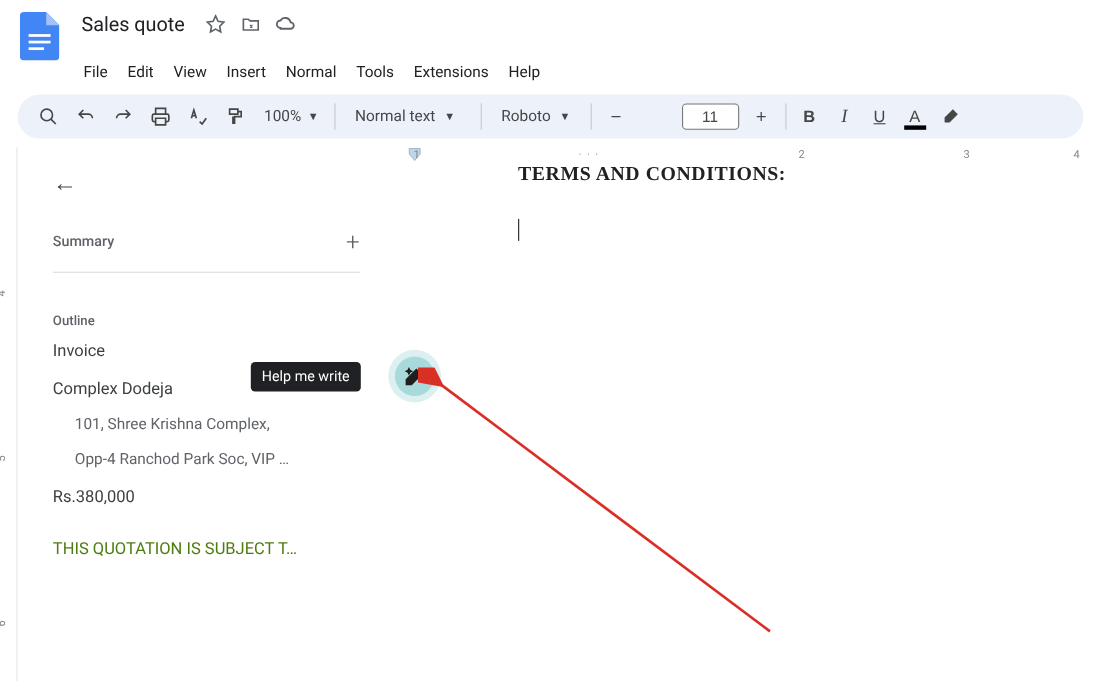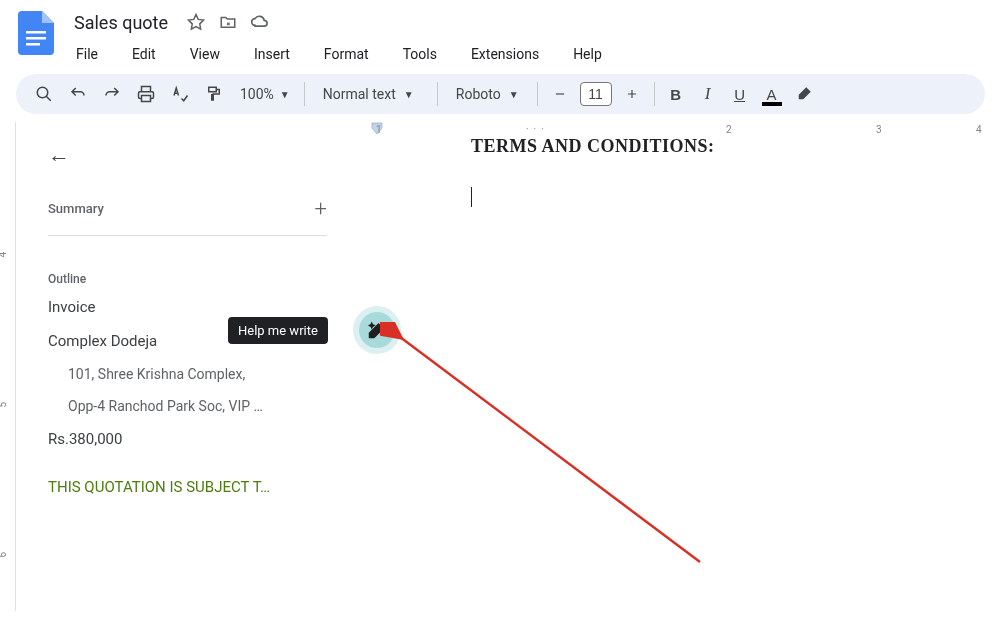"File" .menu-bar { gap: 18px -> 2px; margin-top: 6px -> 18px }
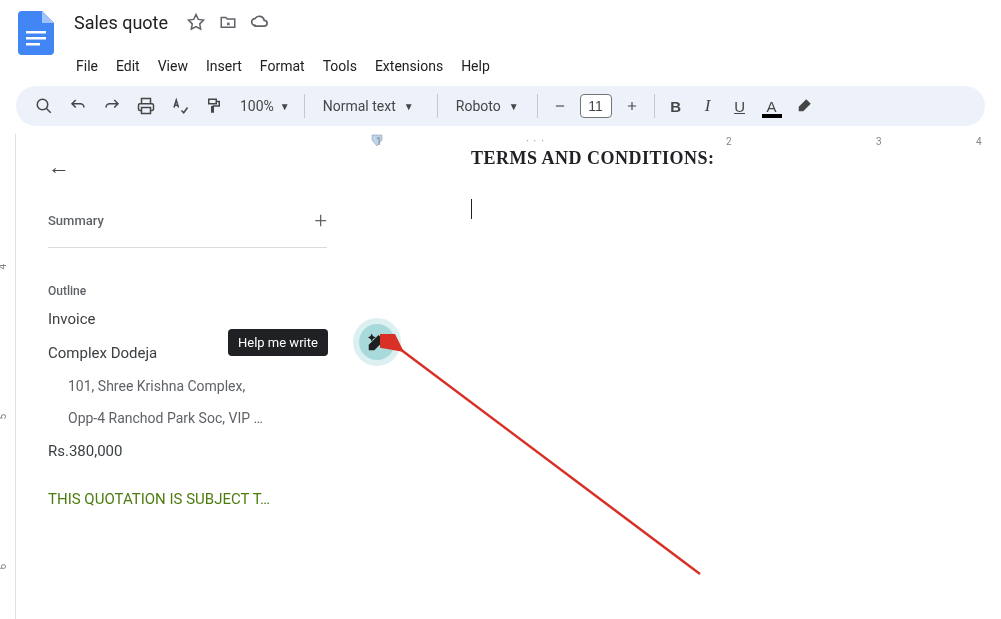"Format" span.menu-item { text: Format -> Normal }
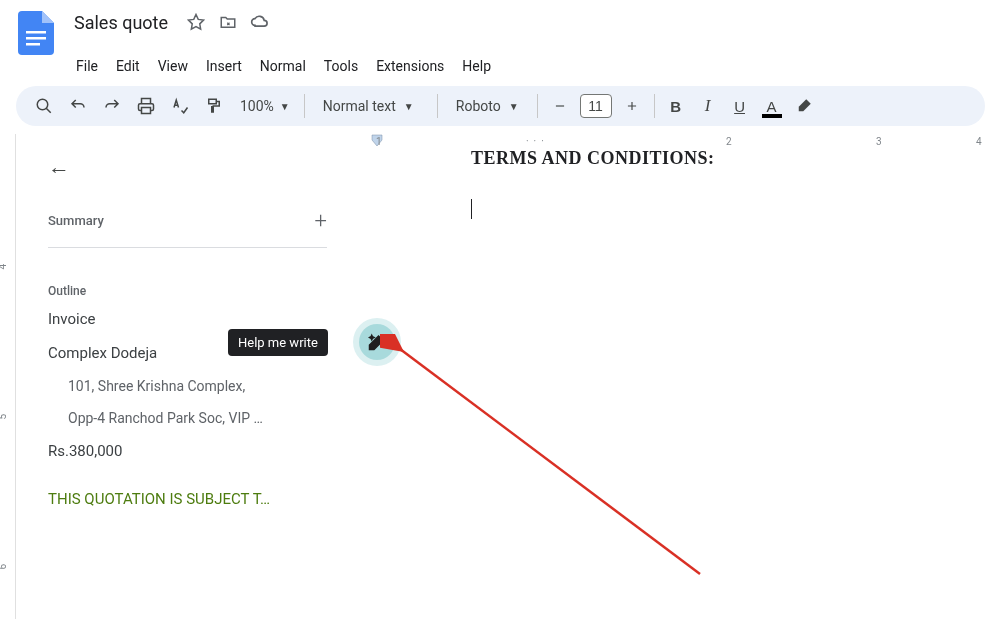"11" .font-size-input { margin-left: none -> 40px; width: 32px -> 52px }
